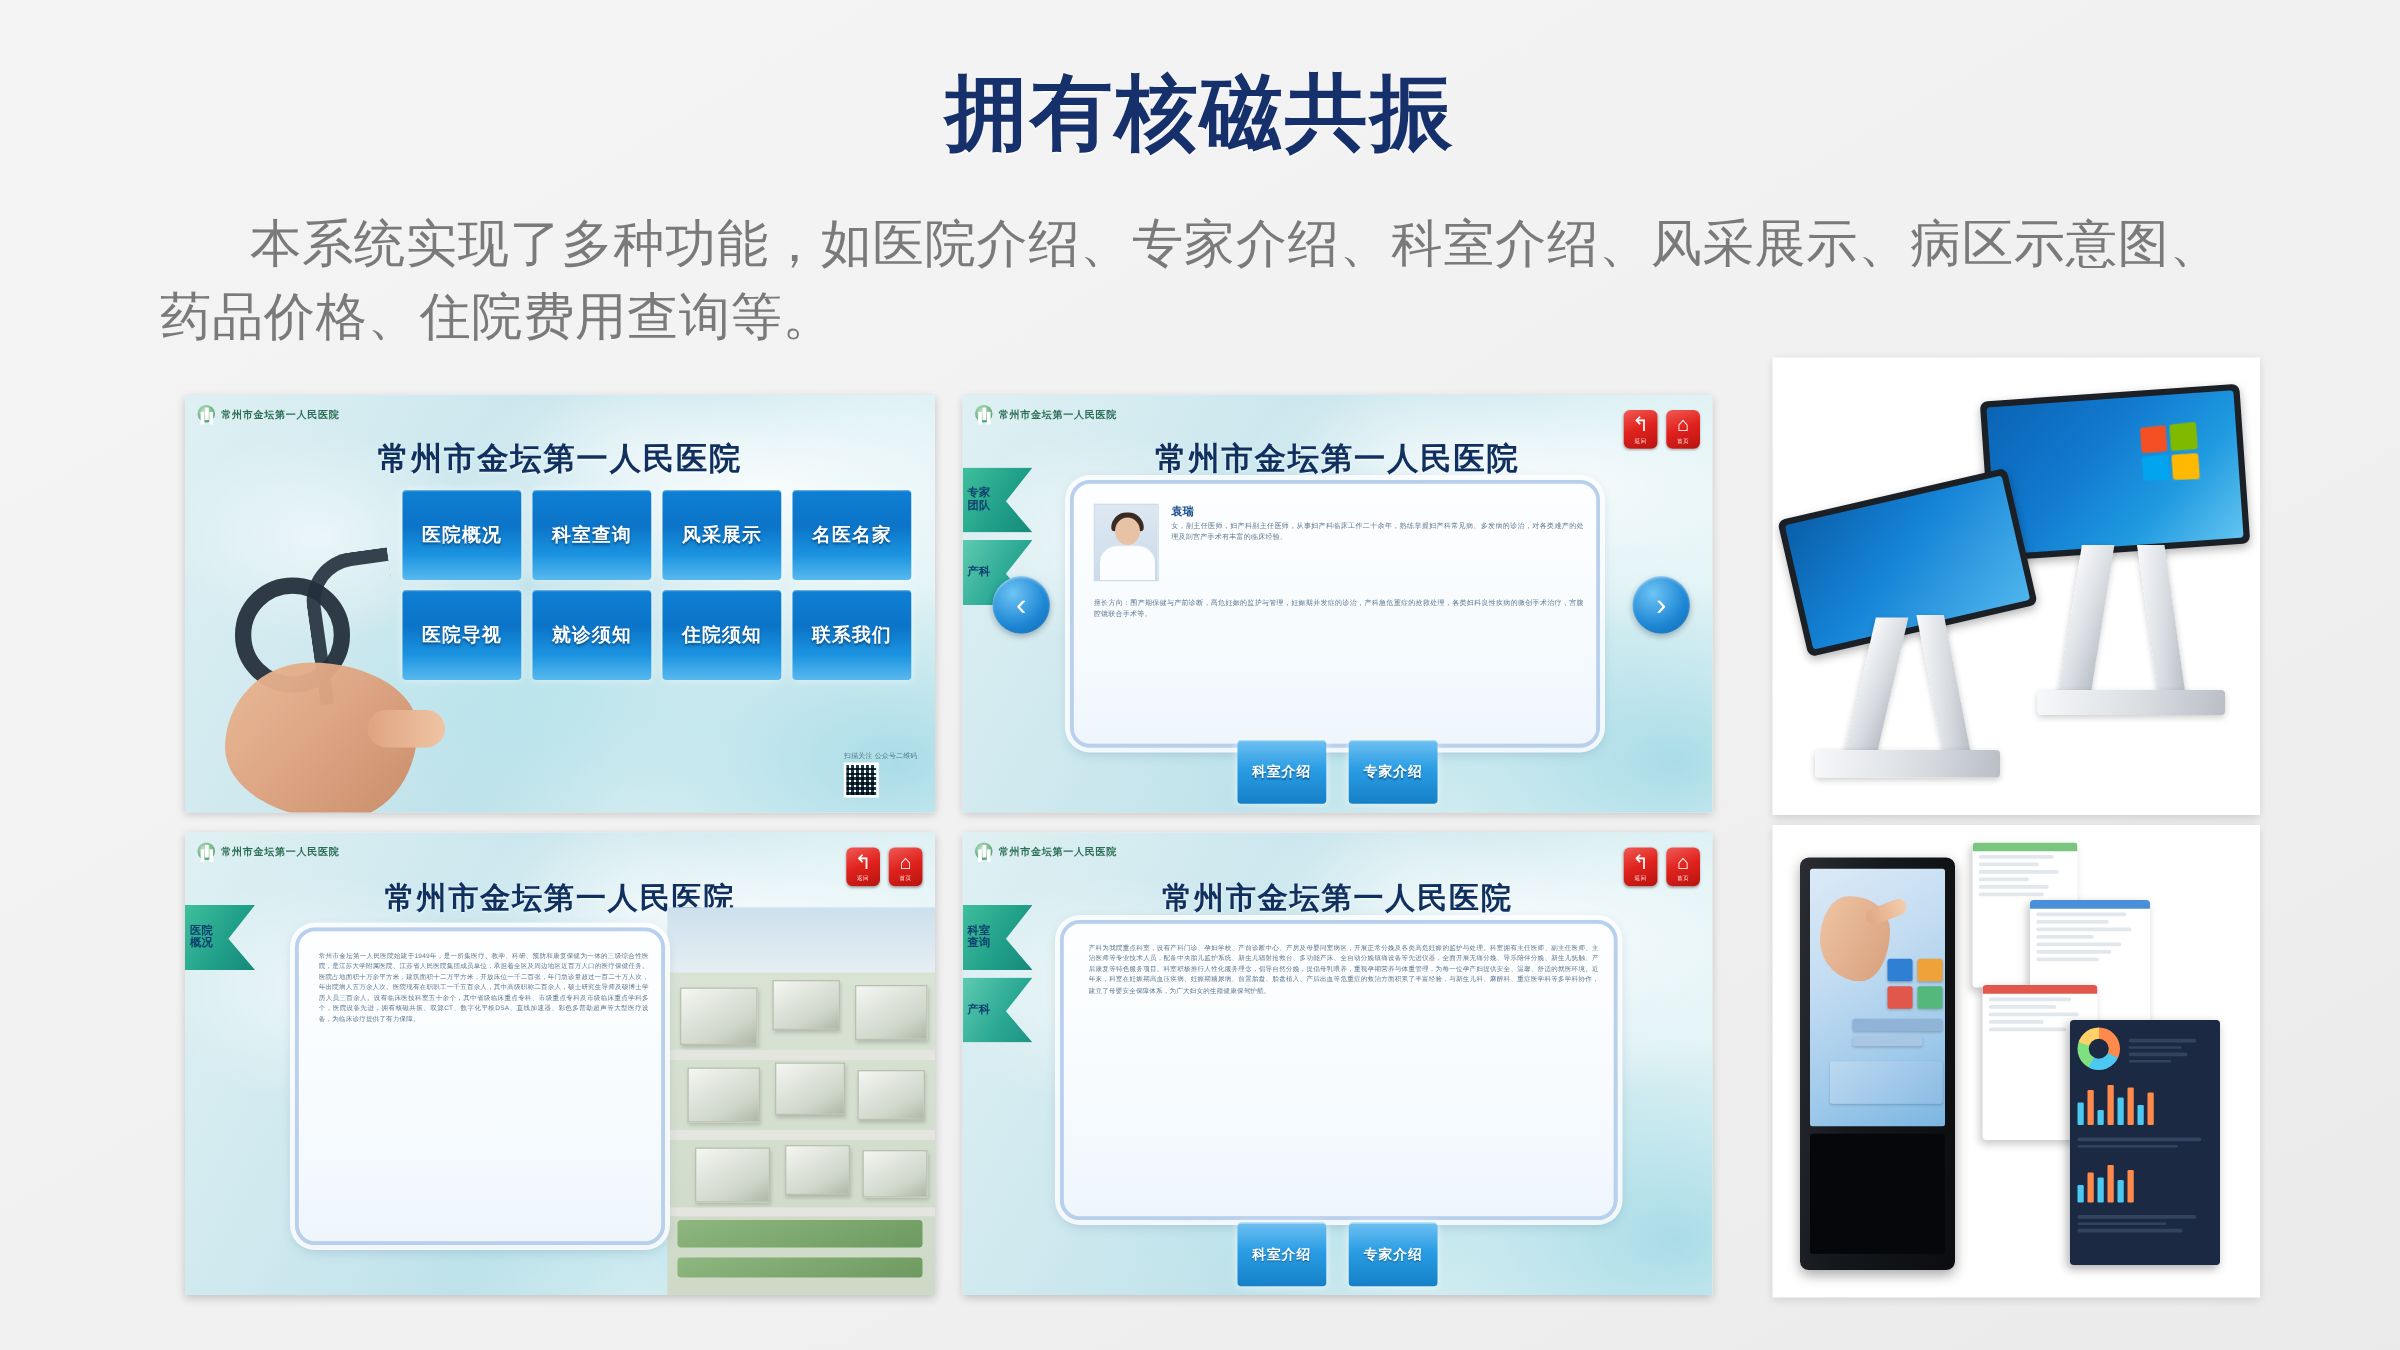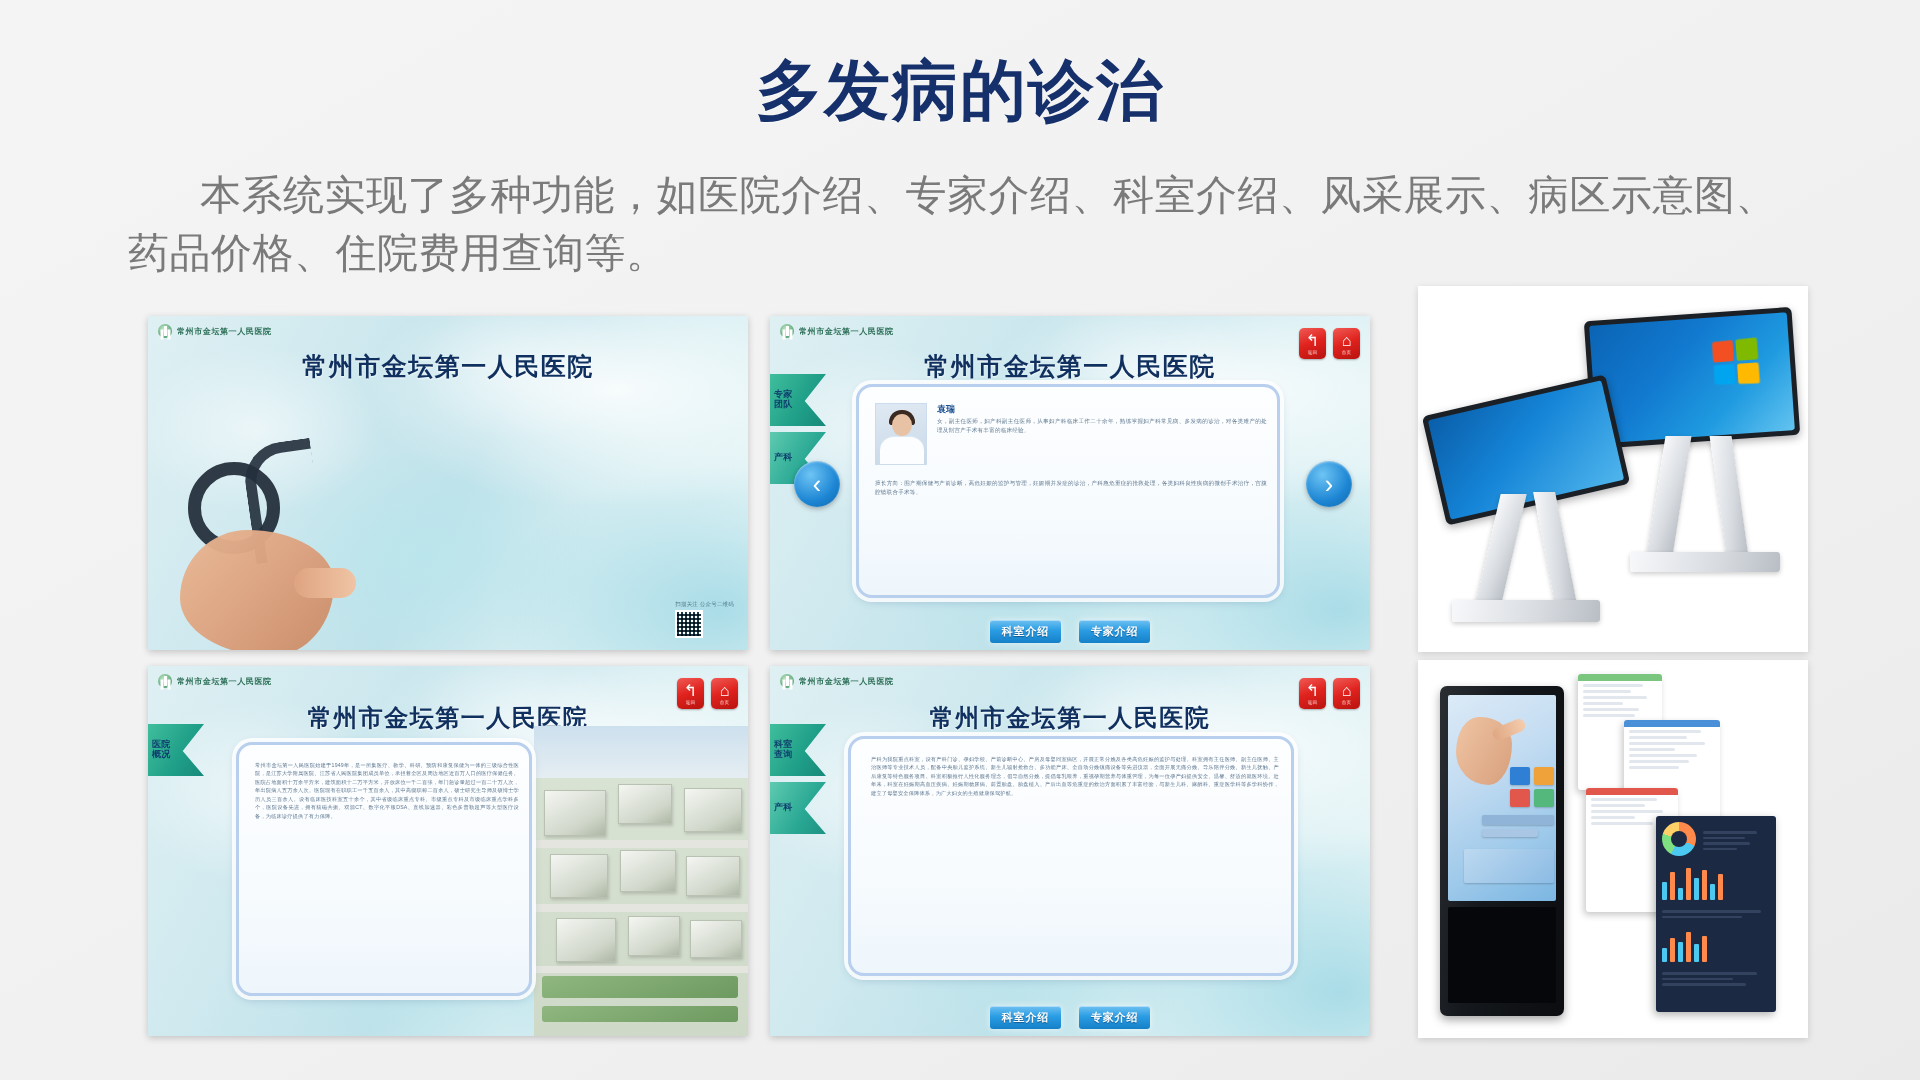"多发病的诊治" div.slide-title { text: 多发病的诊治 -> 拥有核磁共振 }
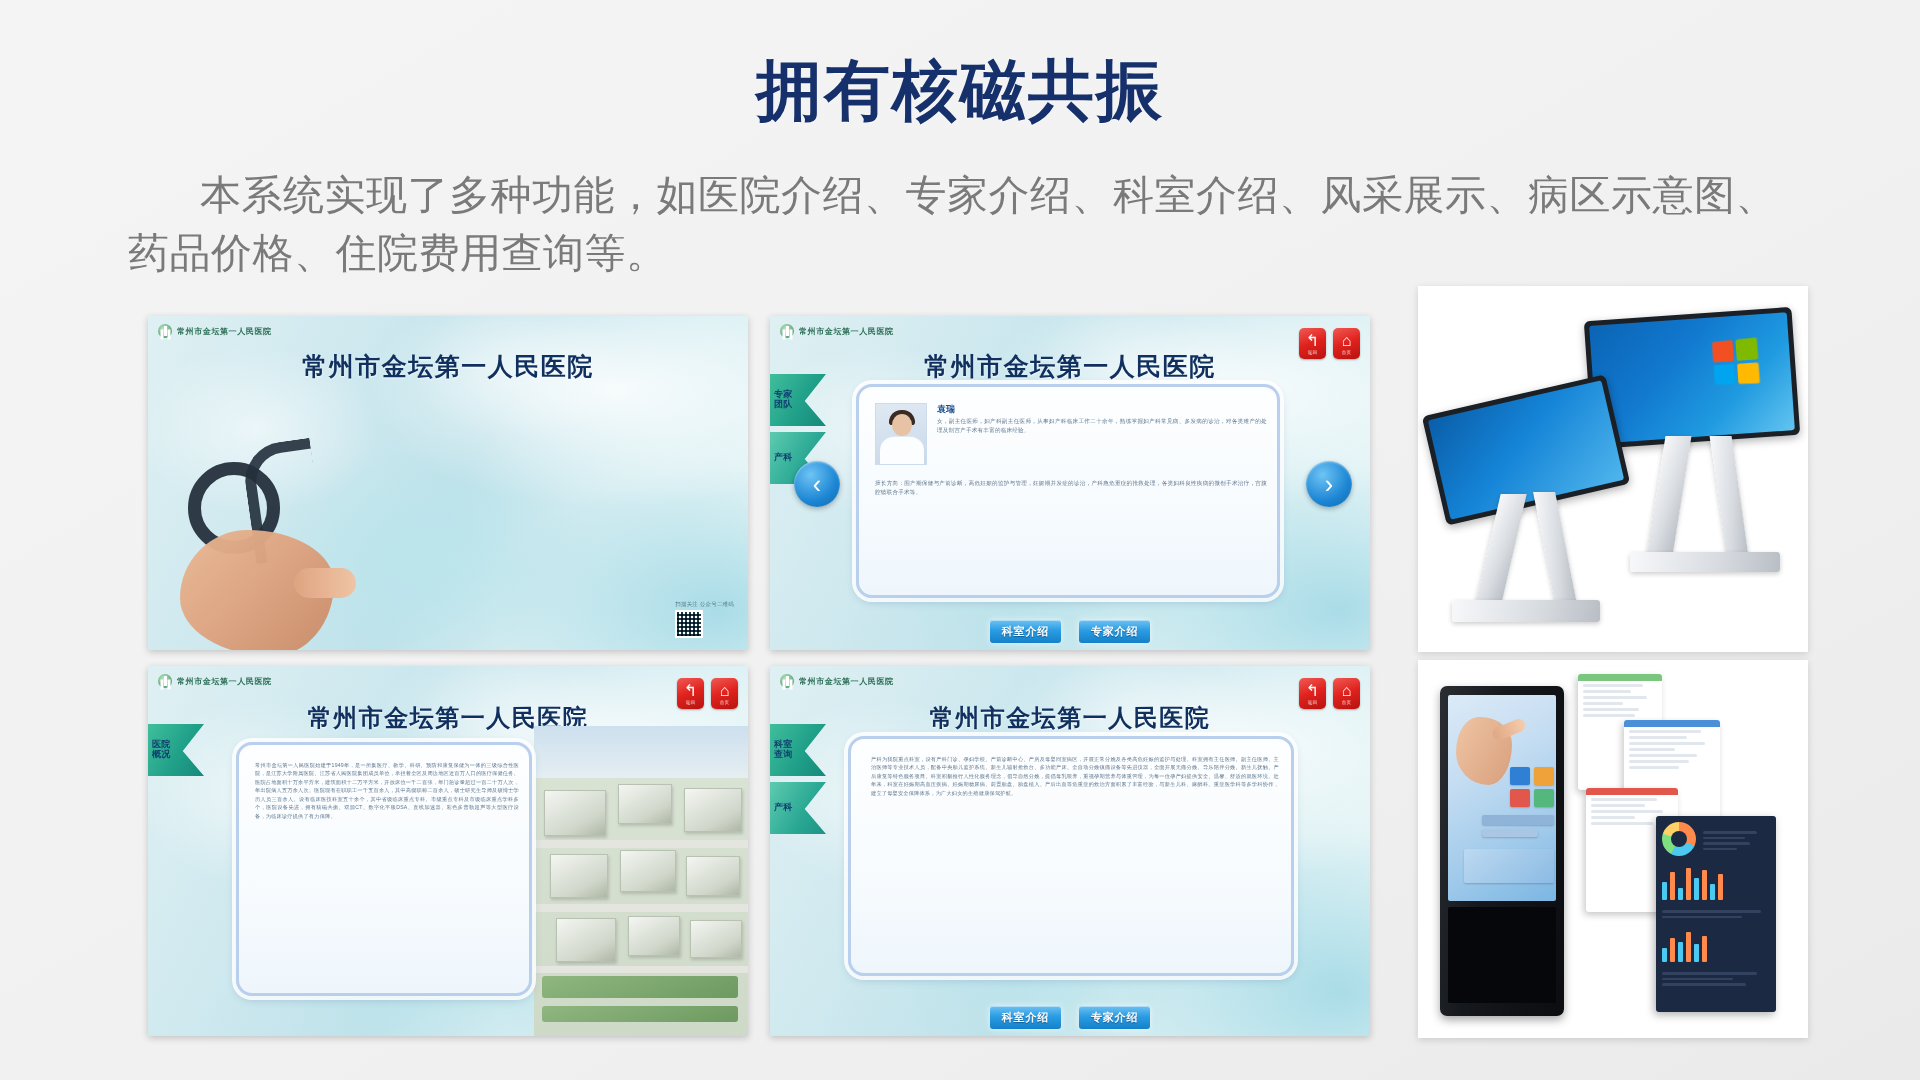"医院概况" div.grid { html: none -> <div> <div> <span>医院概况</span> </div> <div> <span>科室查询</span> </div> <div> <span>风采展示</span> </div> <div> <span>名医名家</span> </div> <div> <span>医院导视</span> </div> <div> <span>就诊须知</span> </div> <div> <span>住院须知</span> </div> <div> <span>联系我们</span> </div> </div> }
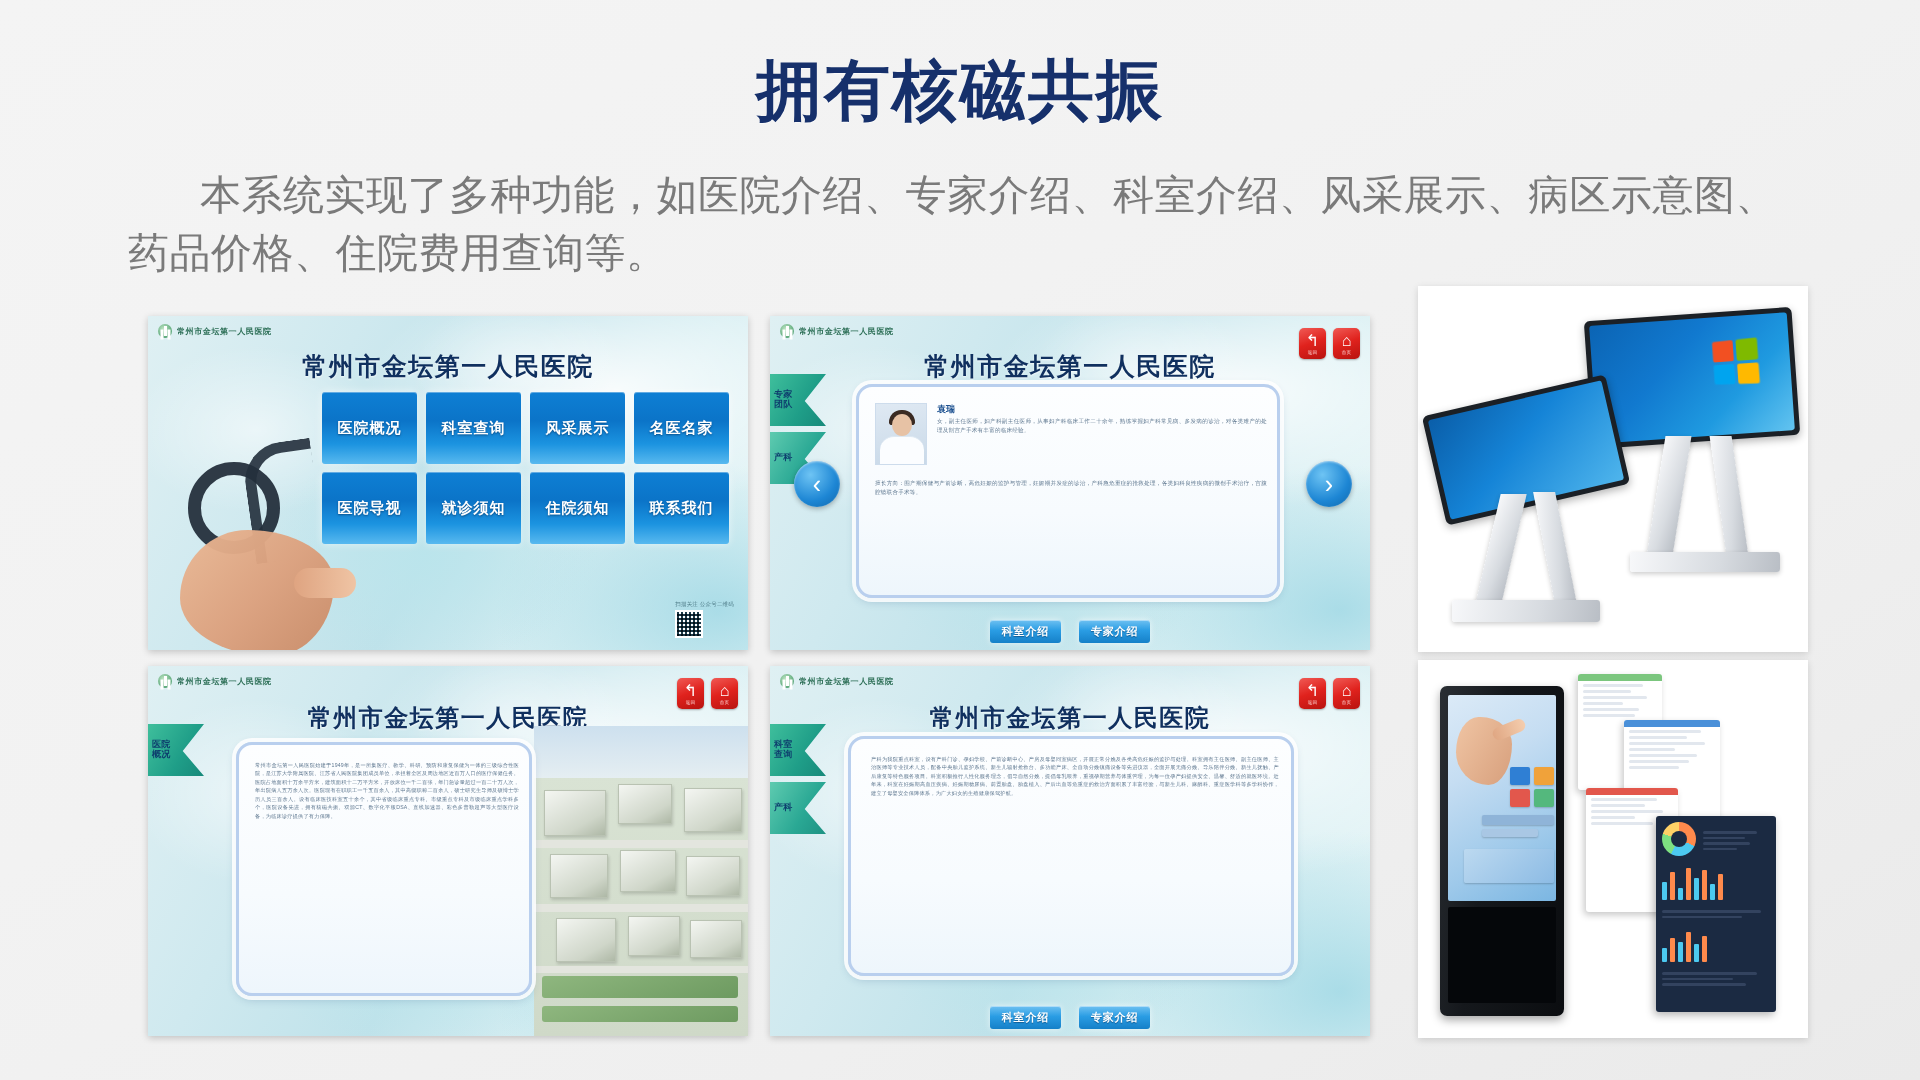"科室介绍" .pill { padding: 4px 12px -> 18px 12px }
